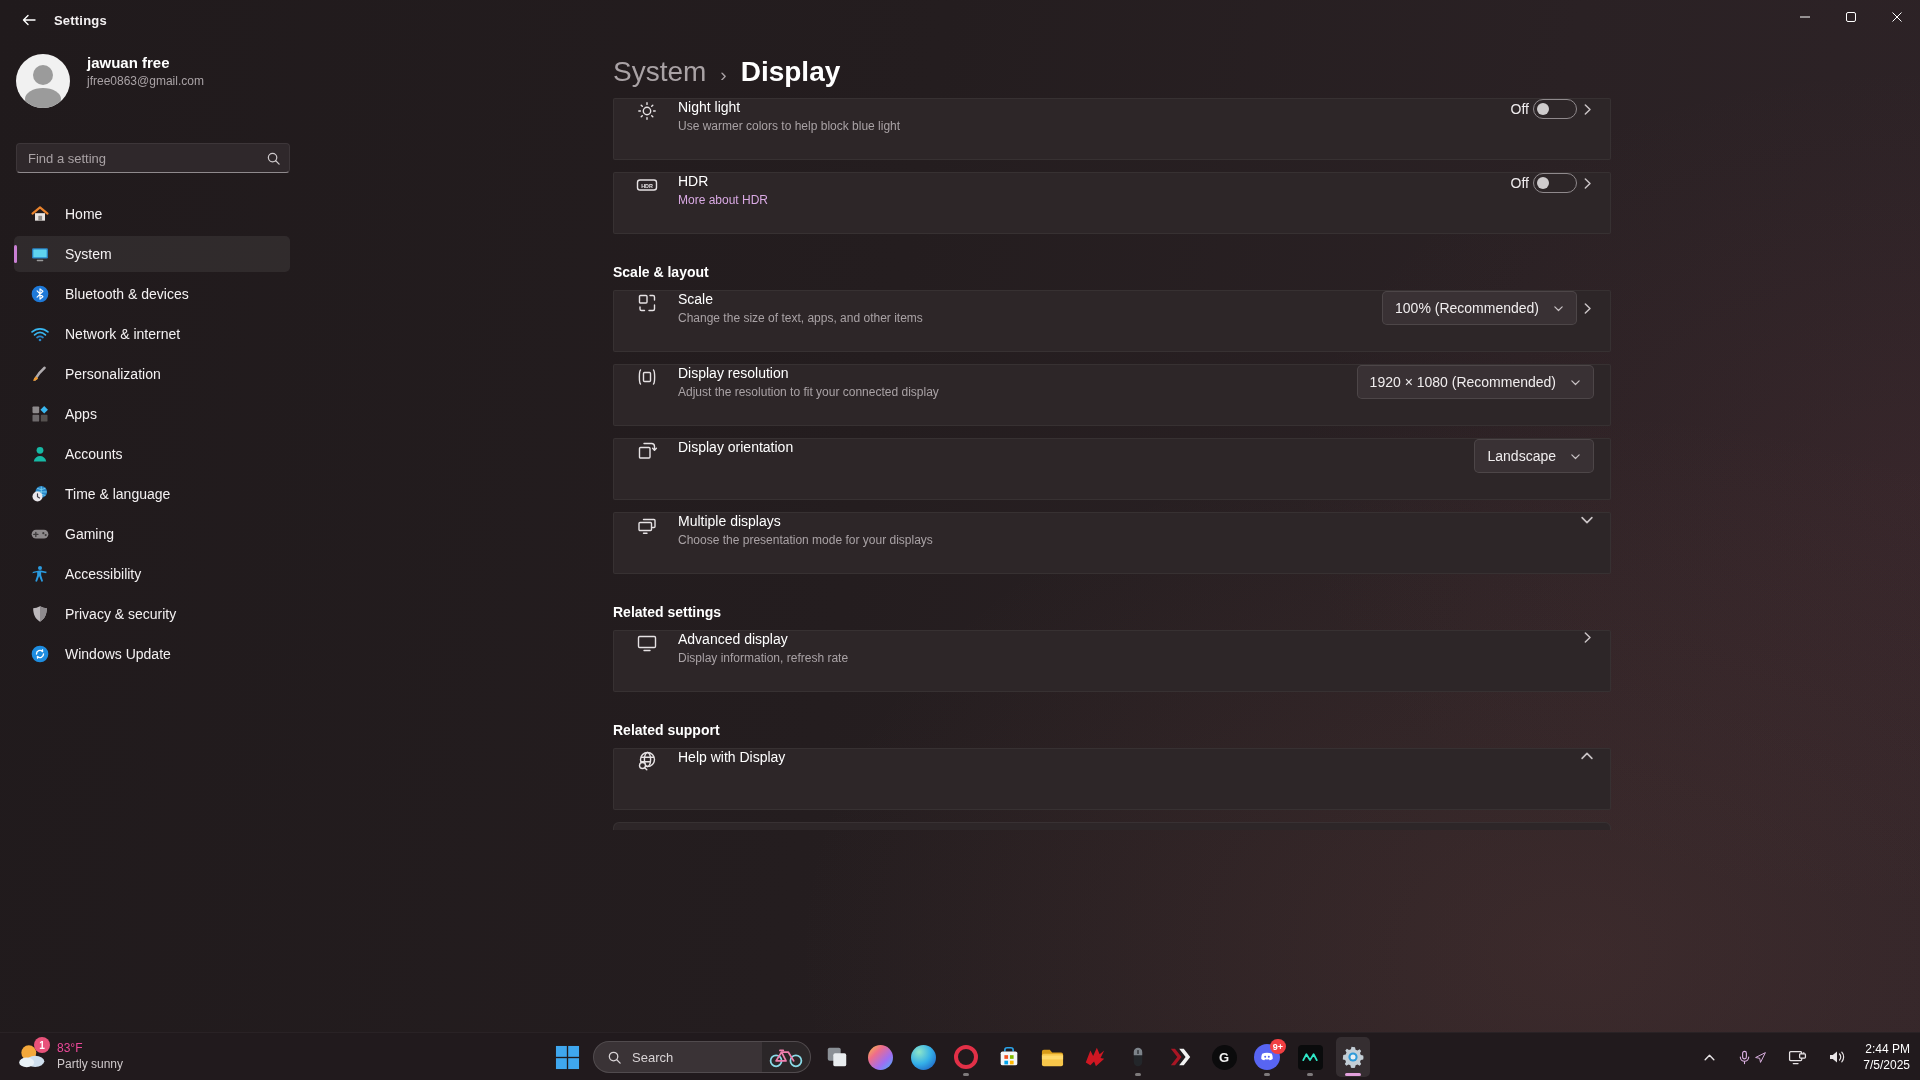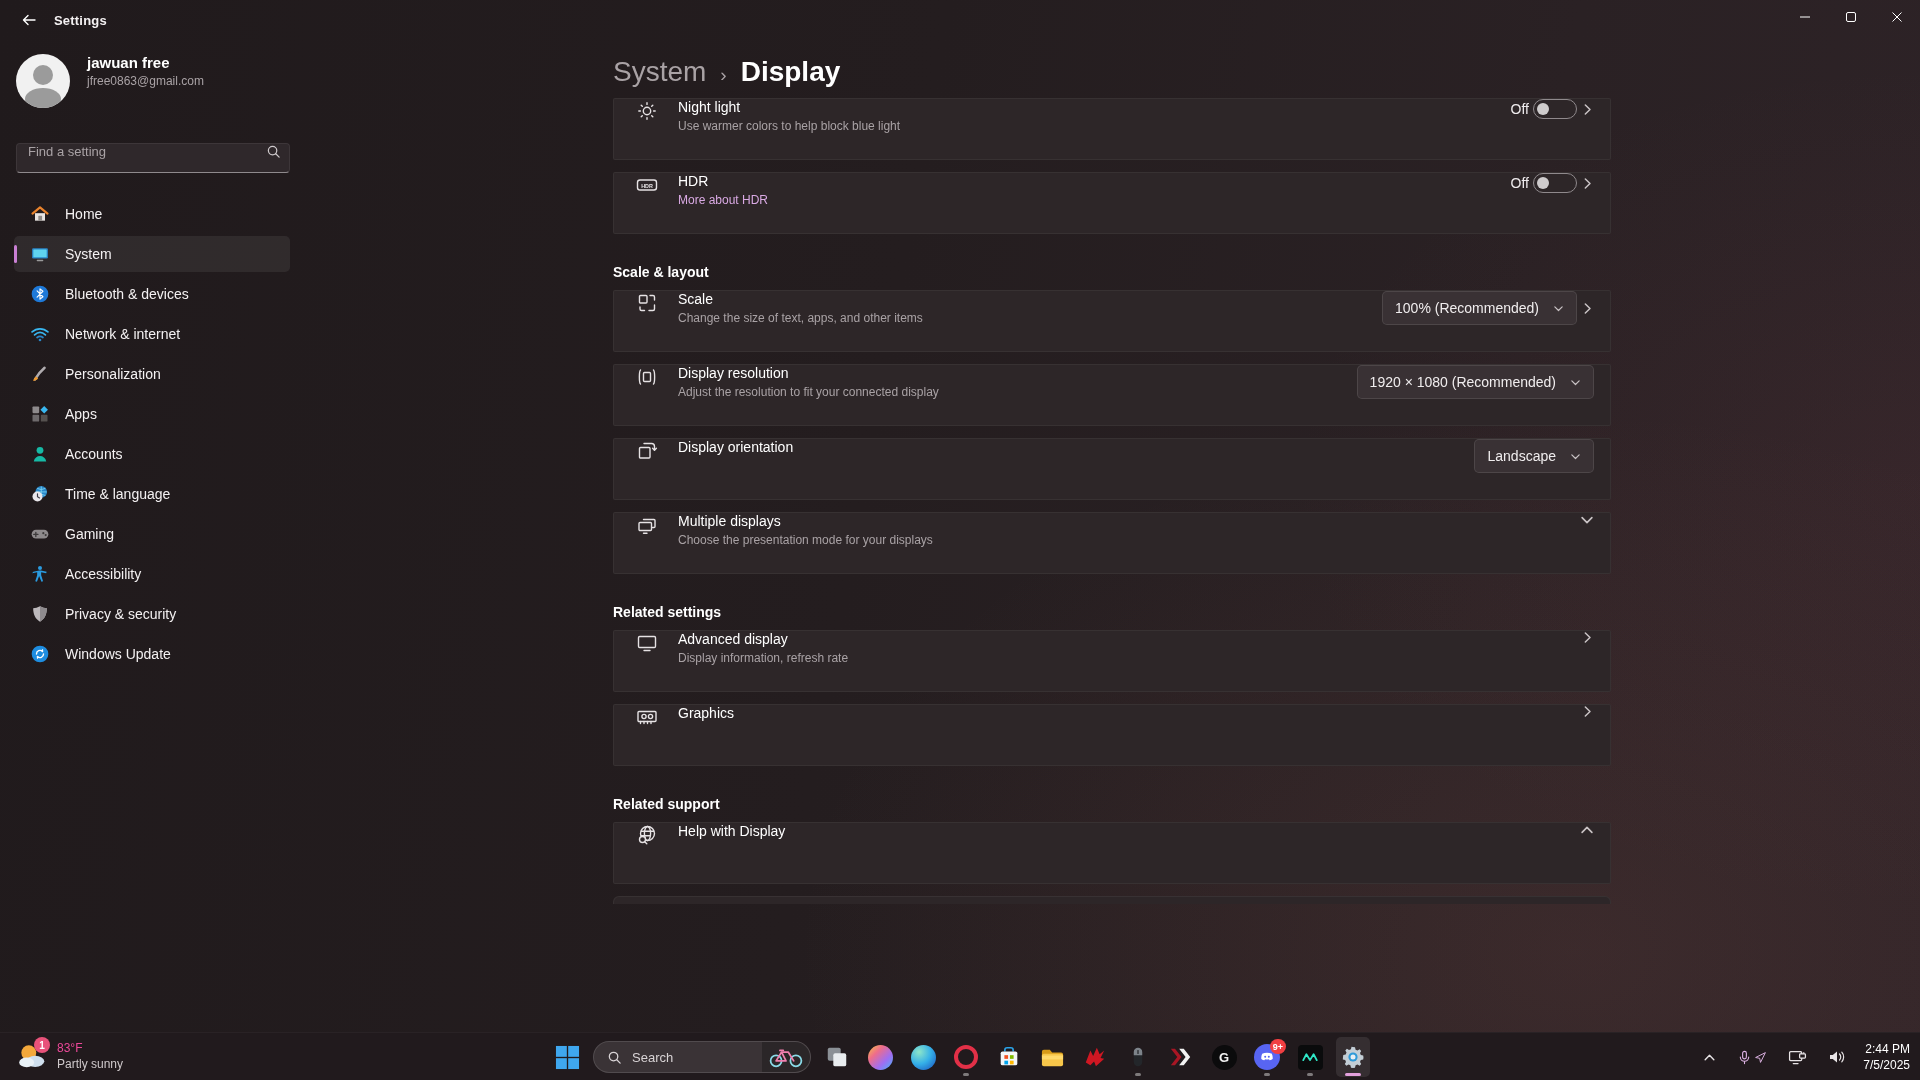"Find a setting" .search-box { align-items: flex-start -> center }
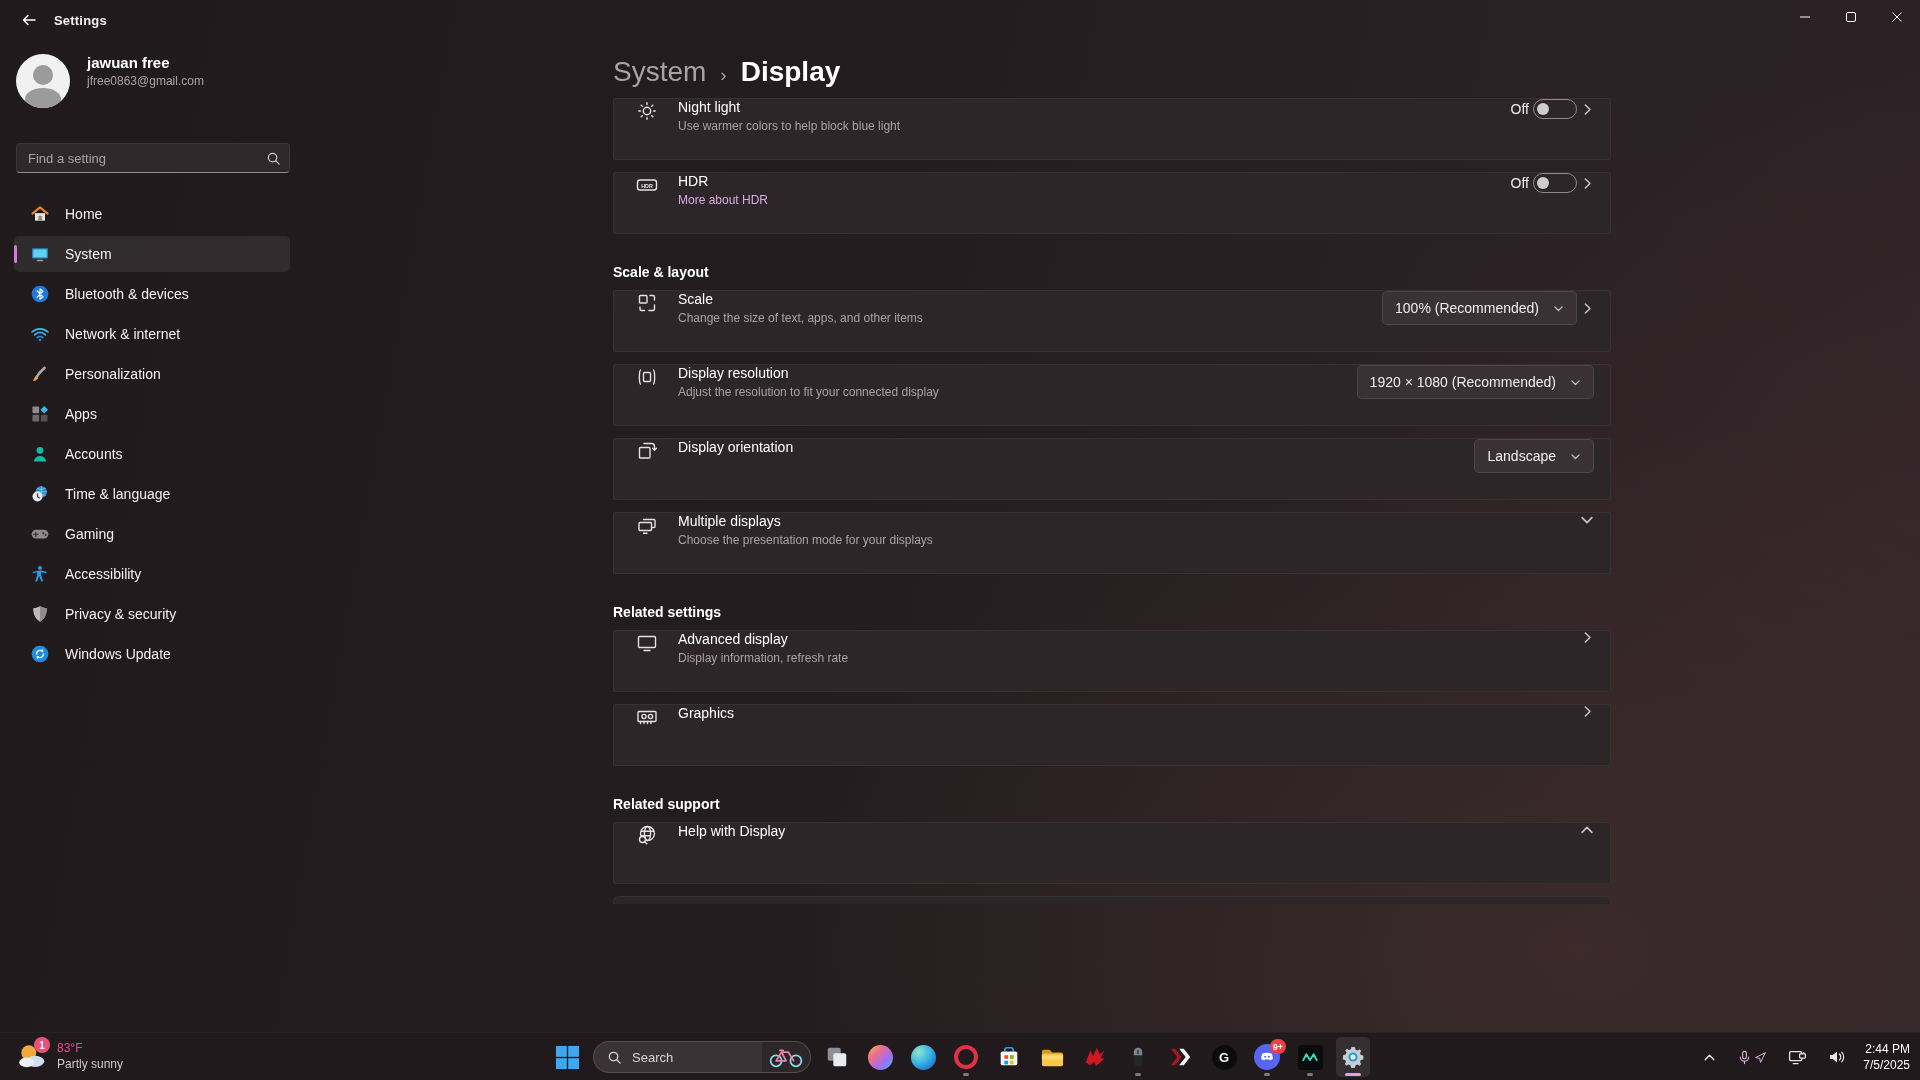"Graphics" div.card { html: <div> <span> <svg> <rect></rect> <circle></circle> <circle></circle> <path></path> </svg> </span> <div> <div>Graphics</div> </div> <div> <span> <svg> <path></path> </svg> </span> </div> </div> -> none }
